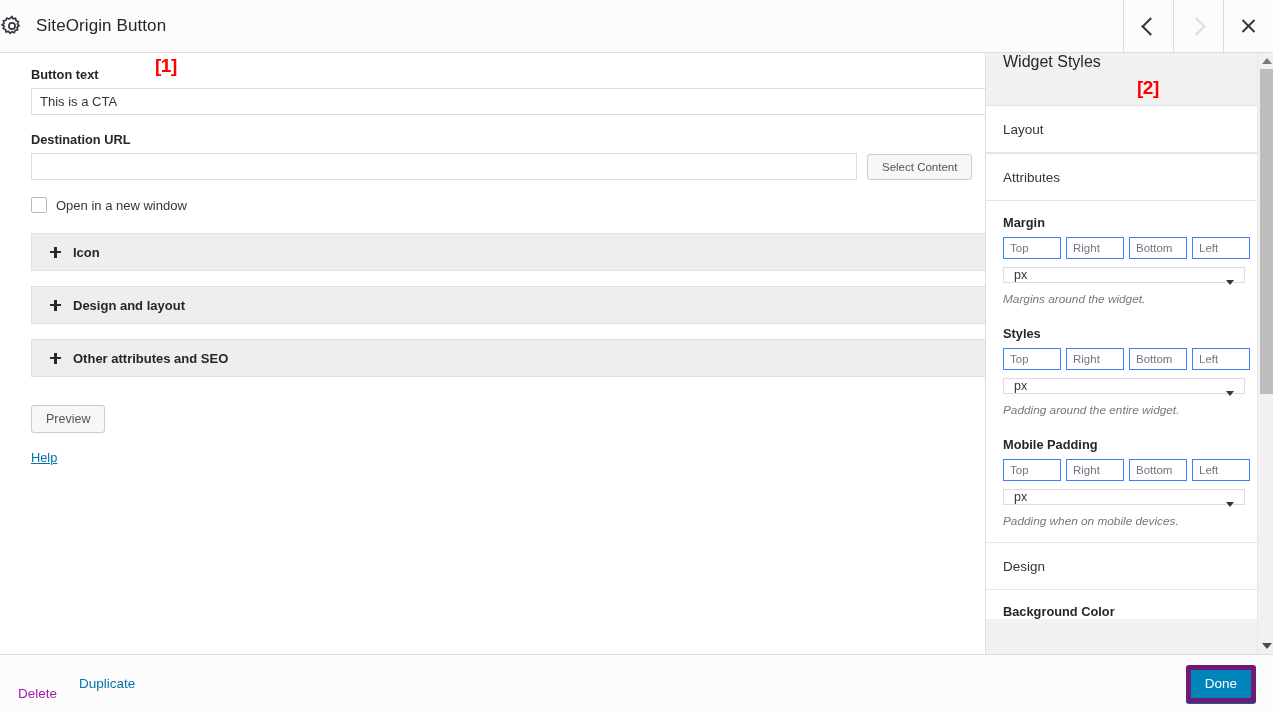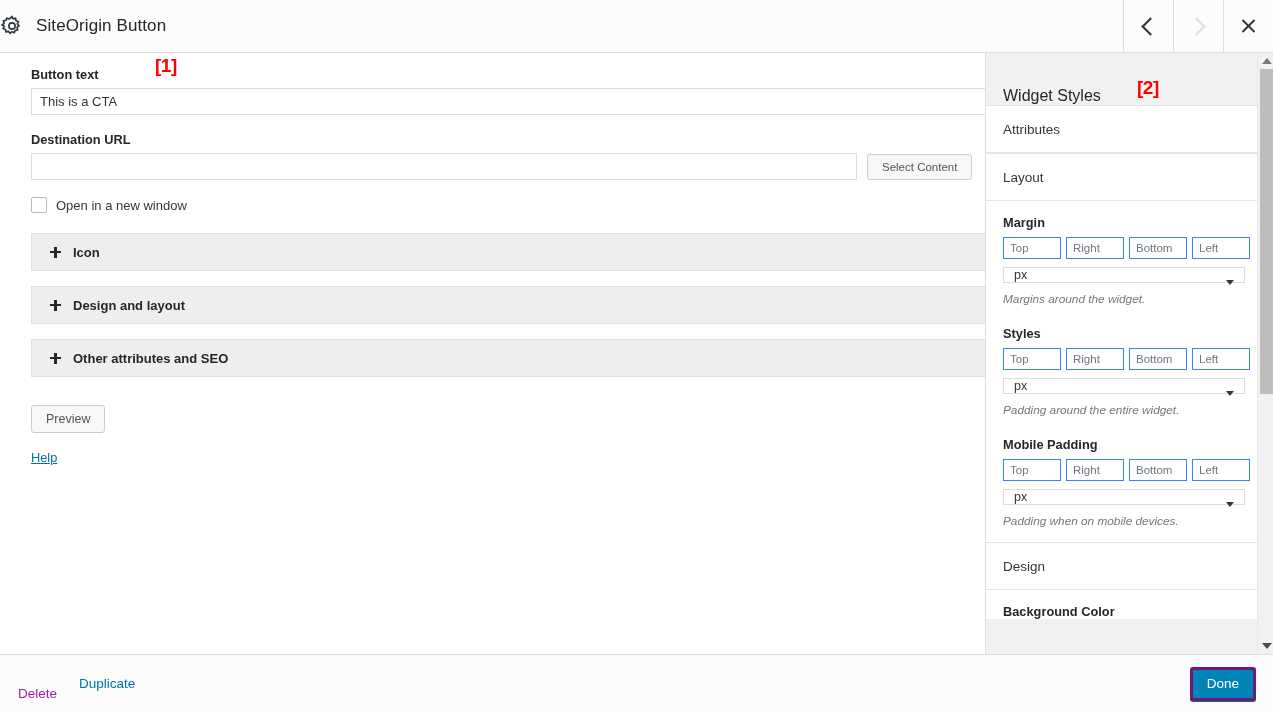"Widget Styles" .sb-header { align-items: flex-end -> flex-start }
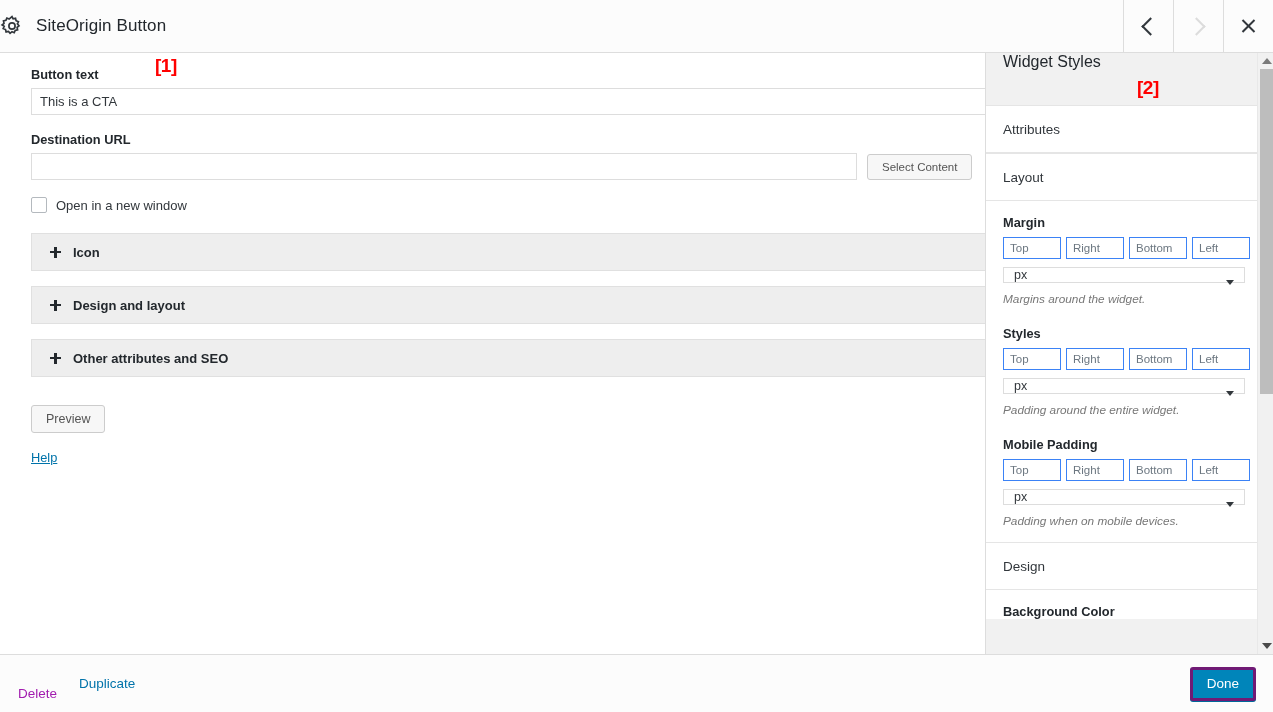"Attributes" div.sb-section-head { order: before "Layout" -> after "Layout" }
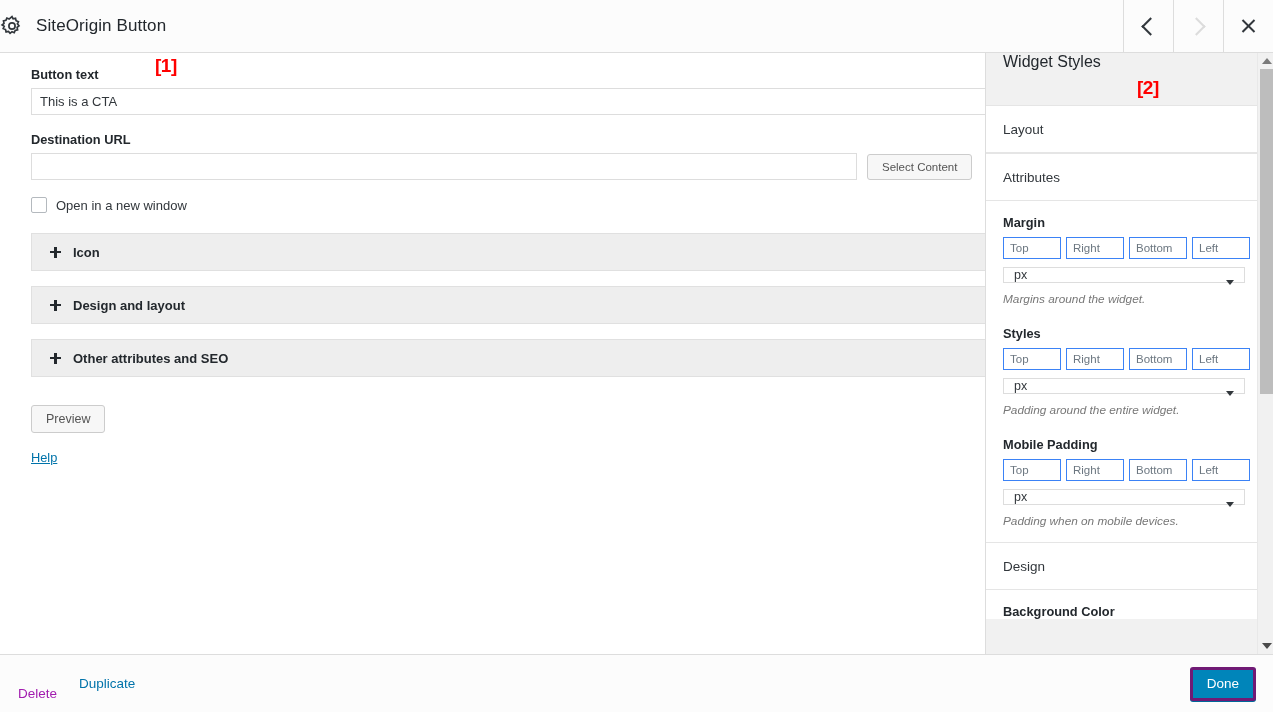"Done" .done-btn { border: 3px solid #701a75 -> 5px solid #701a75 }
